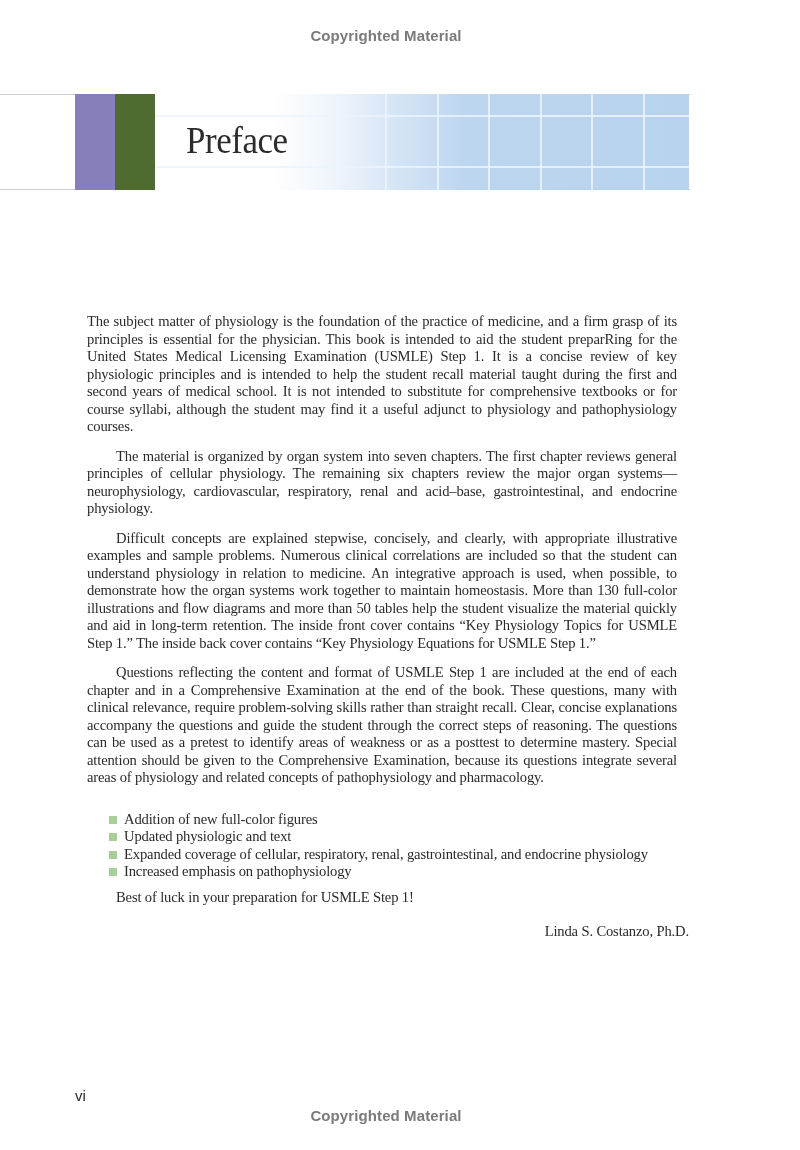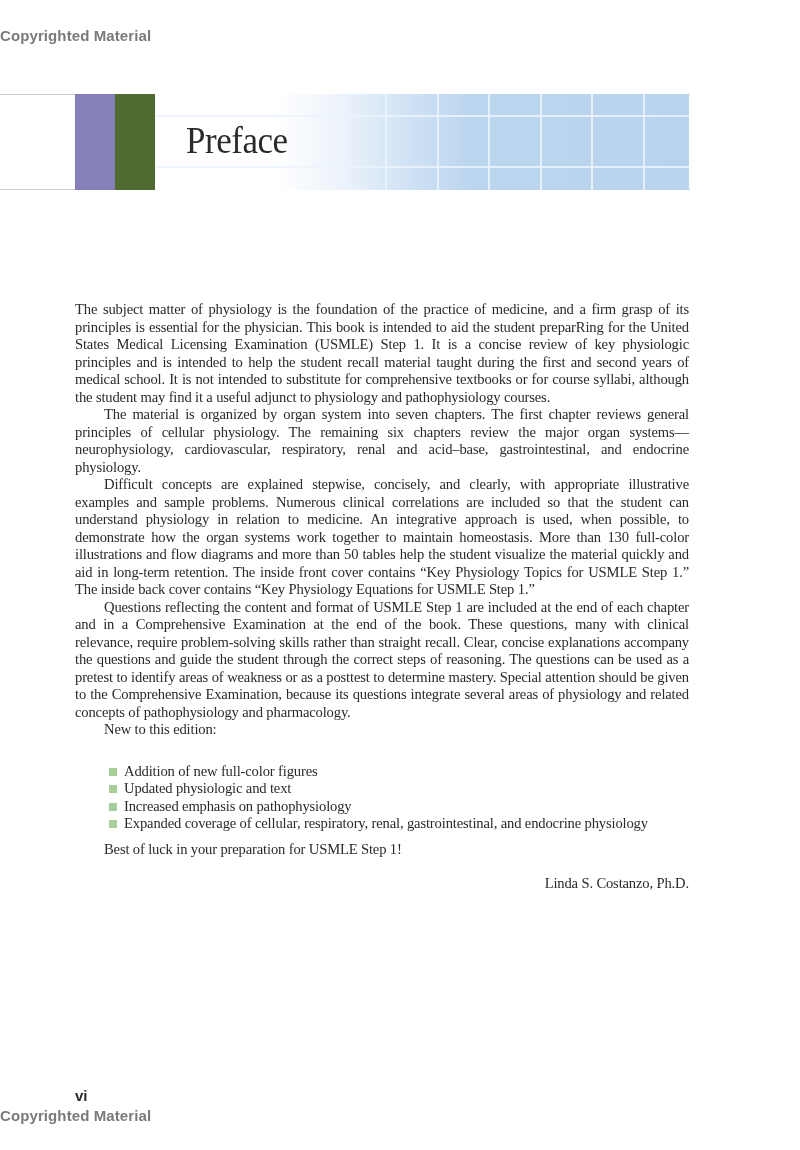"Copyrighted Material" .watermark { text-align: none -> center }
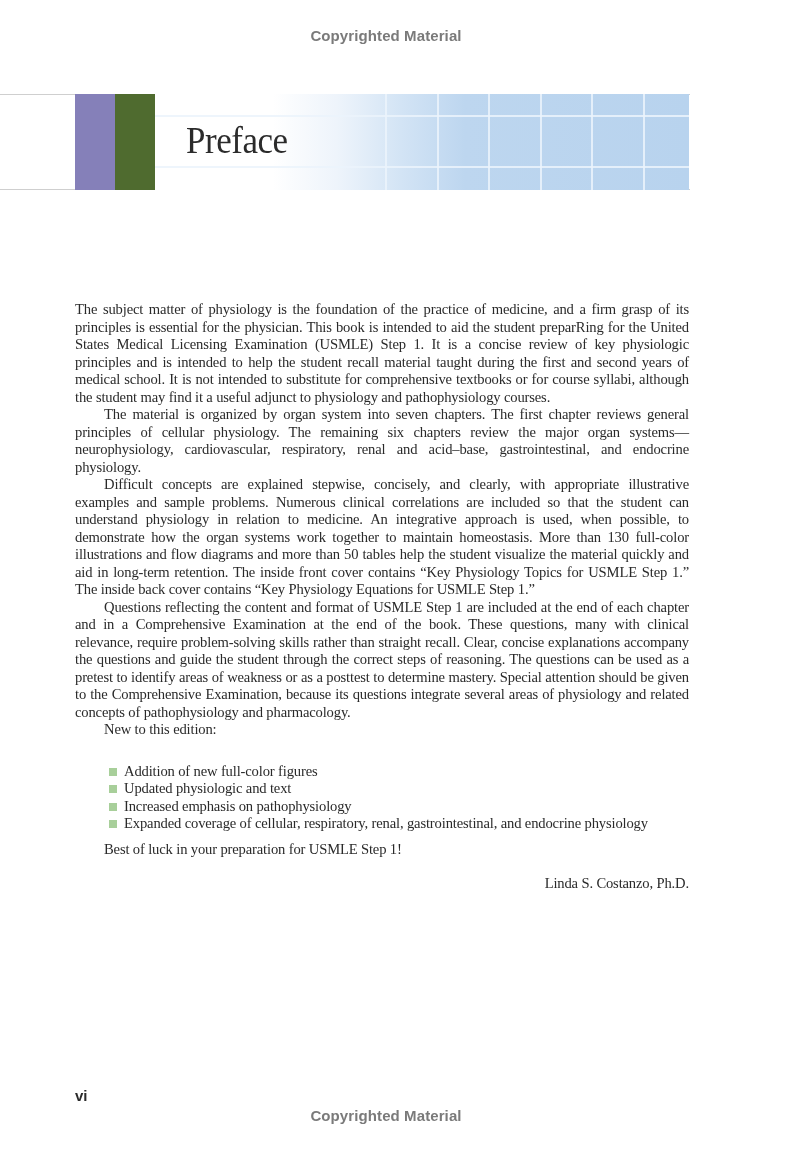"The subject matter of physiology" .content p { margin: 0 -> 12px }
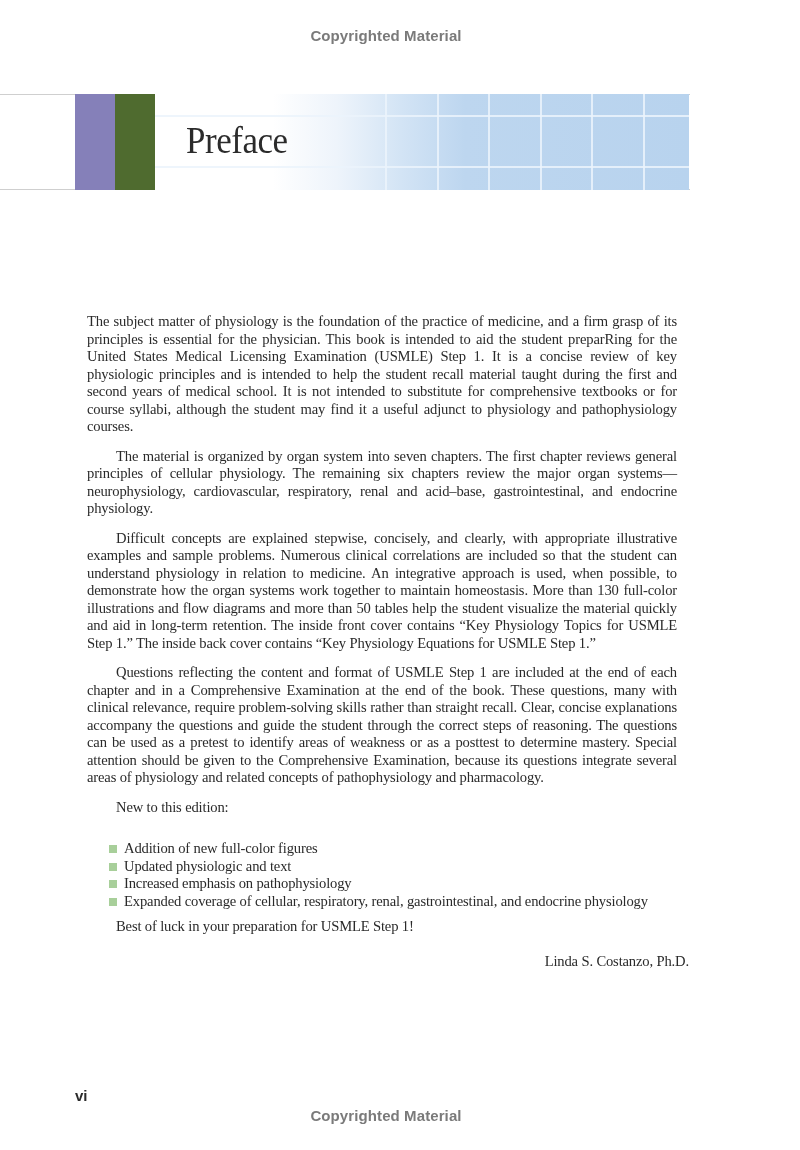"New to this edition:" p.intro { html: <p>New to this edition:</p> -> none }
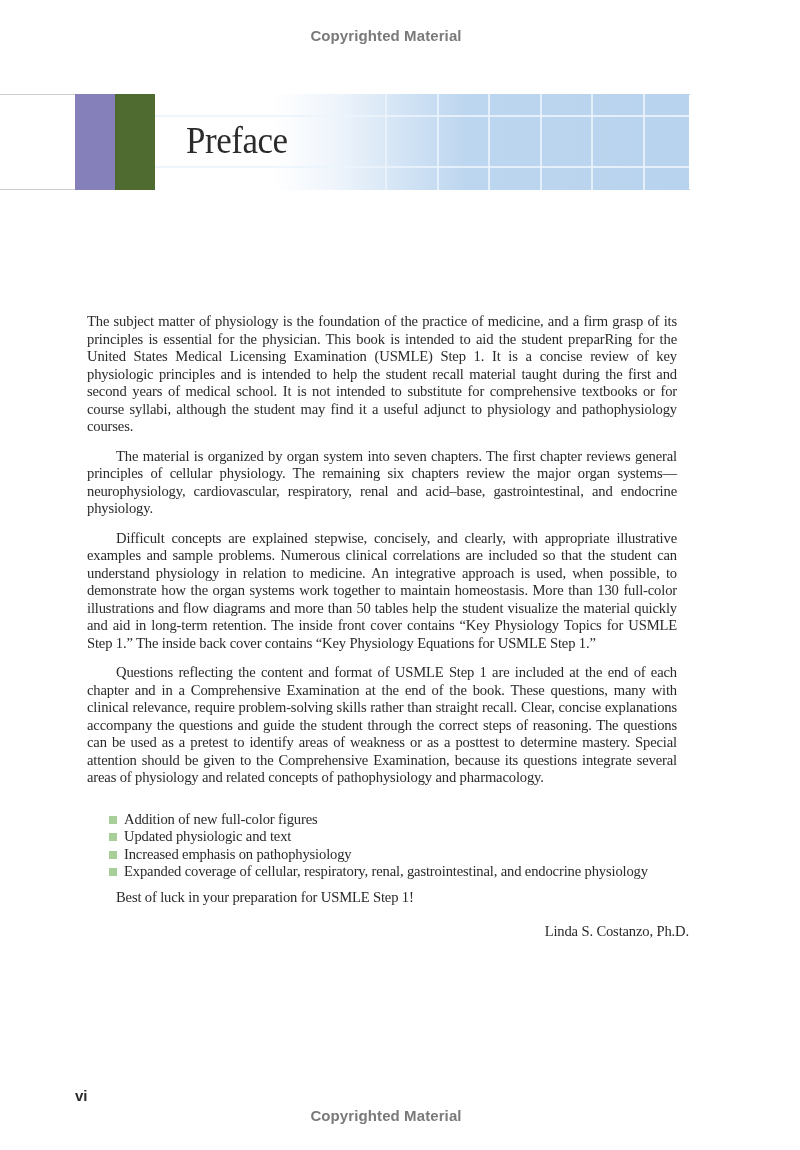"Increased emphasis on pathophysiology" li { order: before "Expanded coverage of cellular," -> after "Expanded coverage of cellular," }
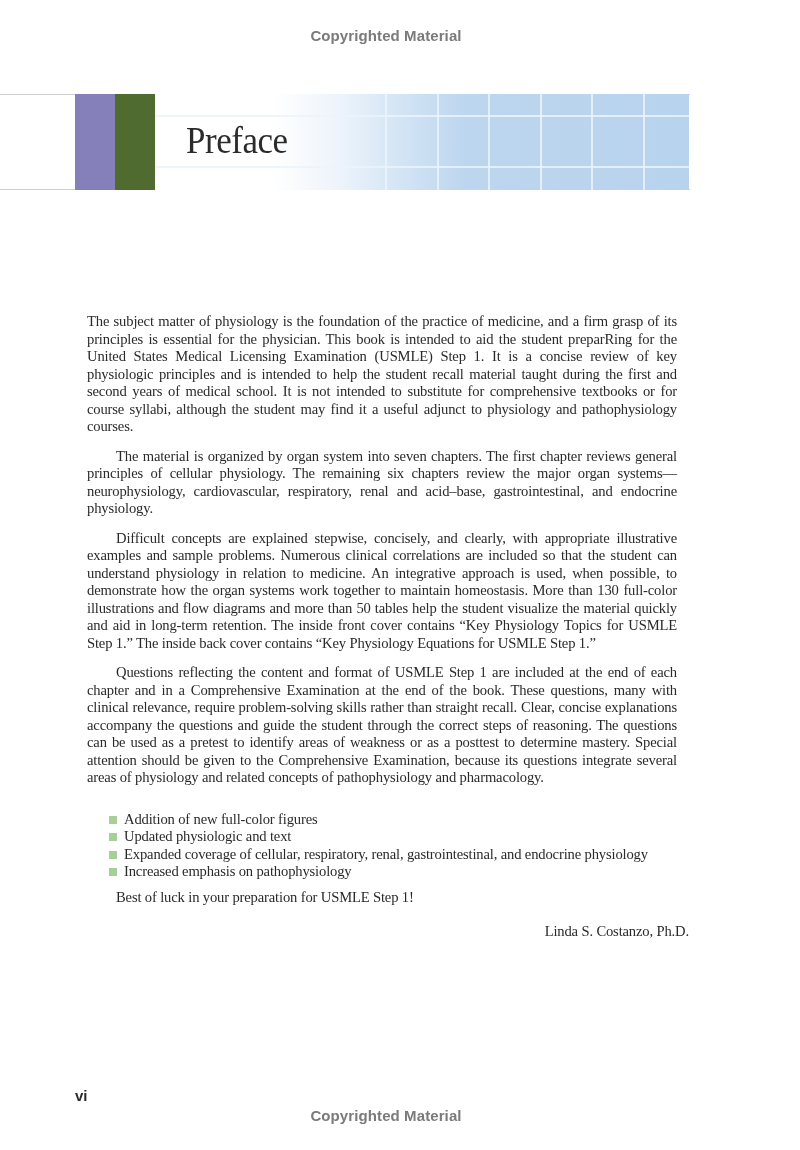"vi" .page-number { font-weight: bold -> normal }
